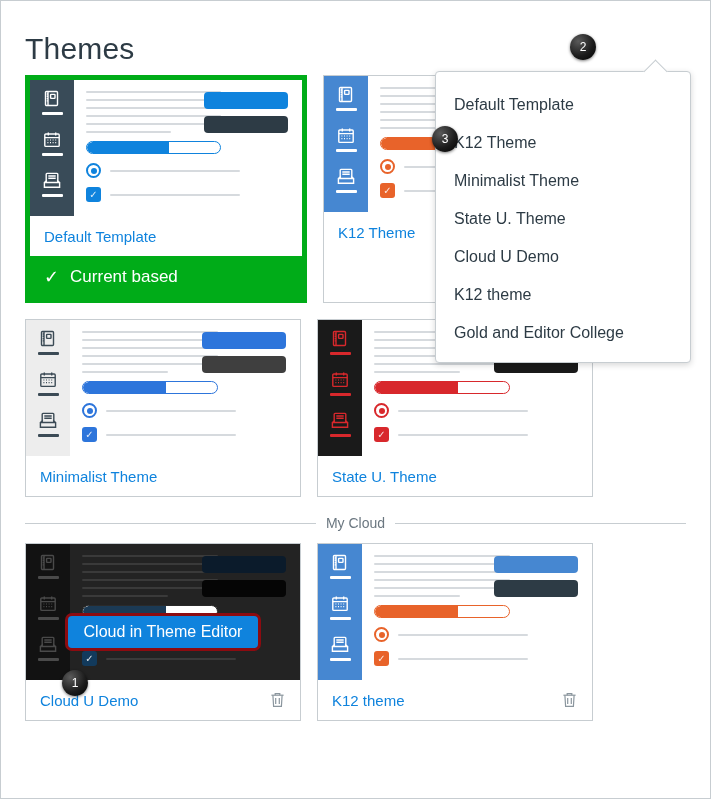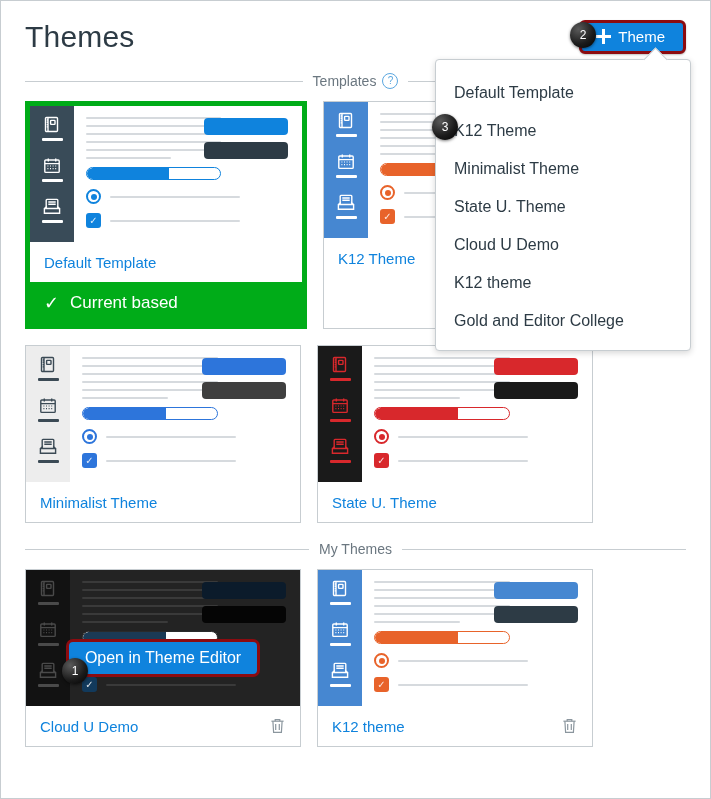"Themes" .header-row { margin-top: none -> 12px }
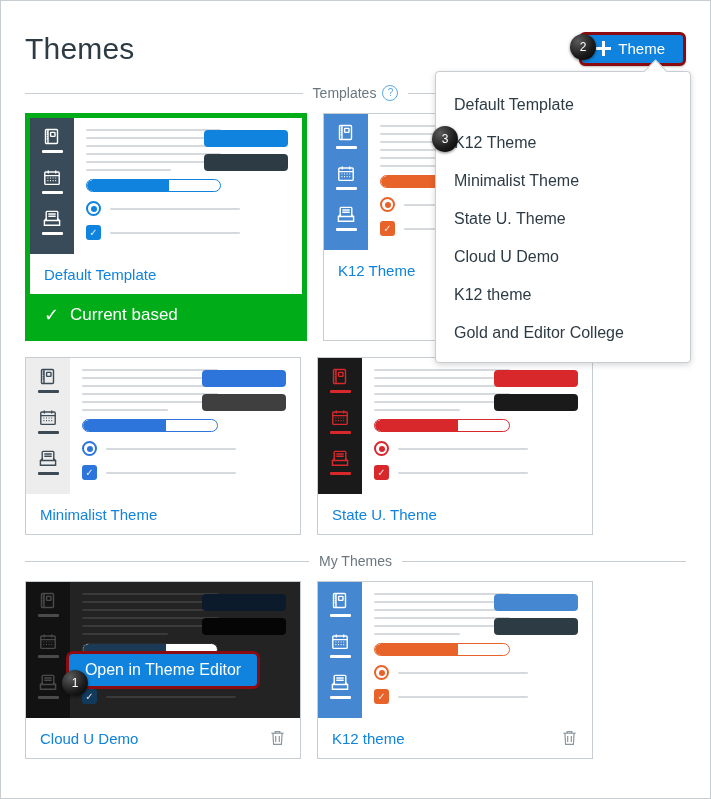"Theme" div.add-theme-wrap { html: <div> <button> <span></span> <span>Theme</span> </button> </div> -> none }
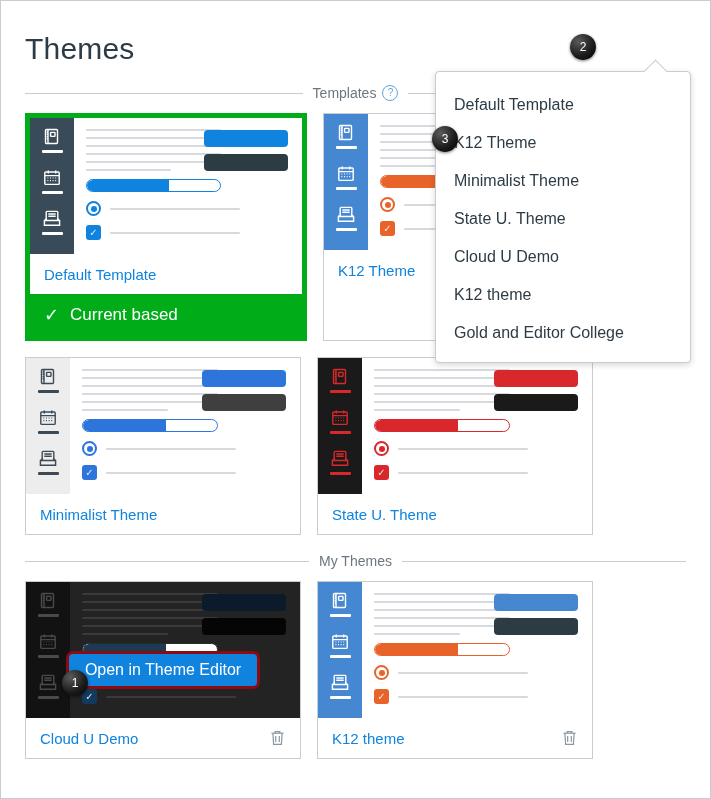"Templates" div.divider { html: <div> <div></div> <div> <span>Templates</span> <span>?</span> </div> <div></div> </div> -> none }
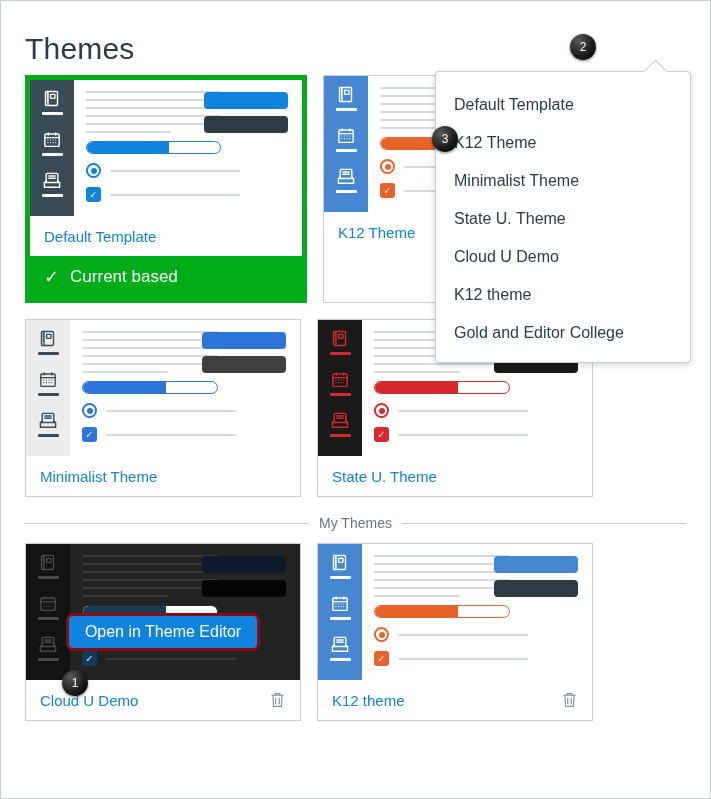"My Themes" span { text: Themes -> Cloud }
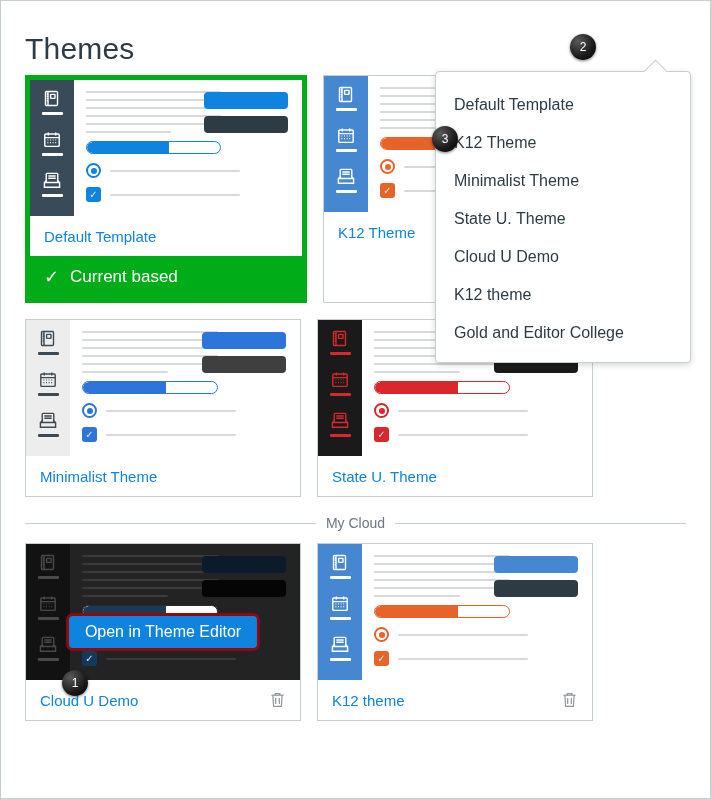"Open in Theme Editor" button.open-editor-btn { text: Open -> Cloud }
